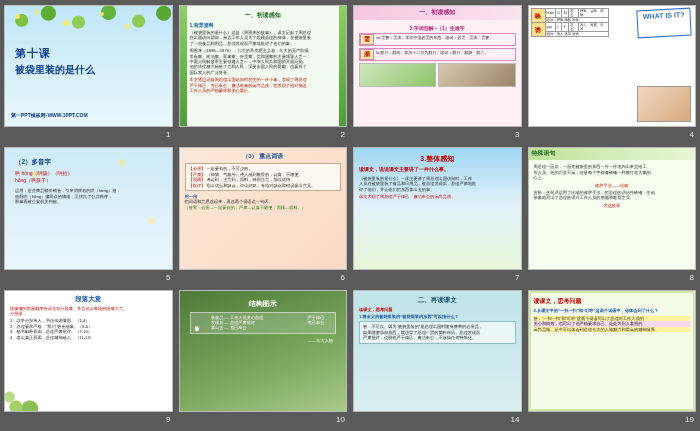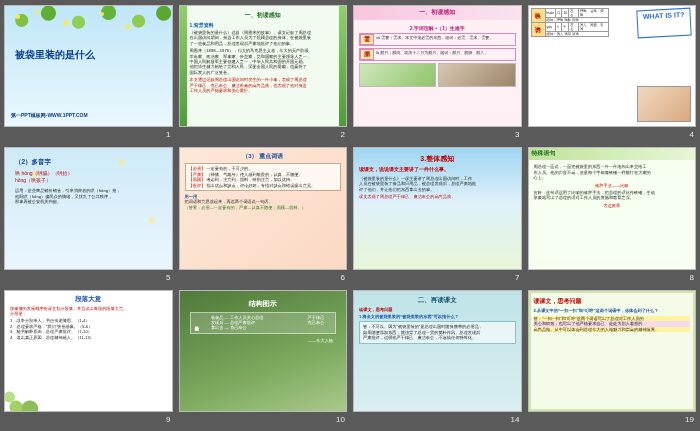"第十课" h1 { html: none -> <h1>第十课</h1> }
